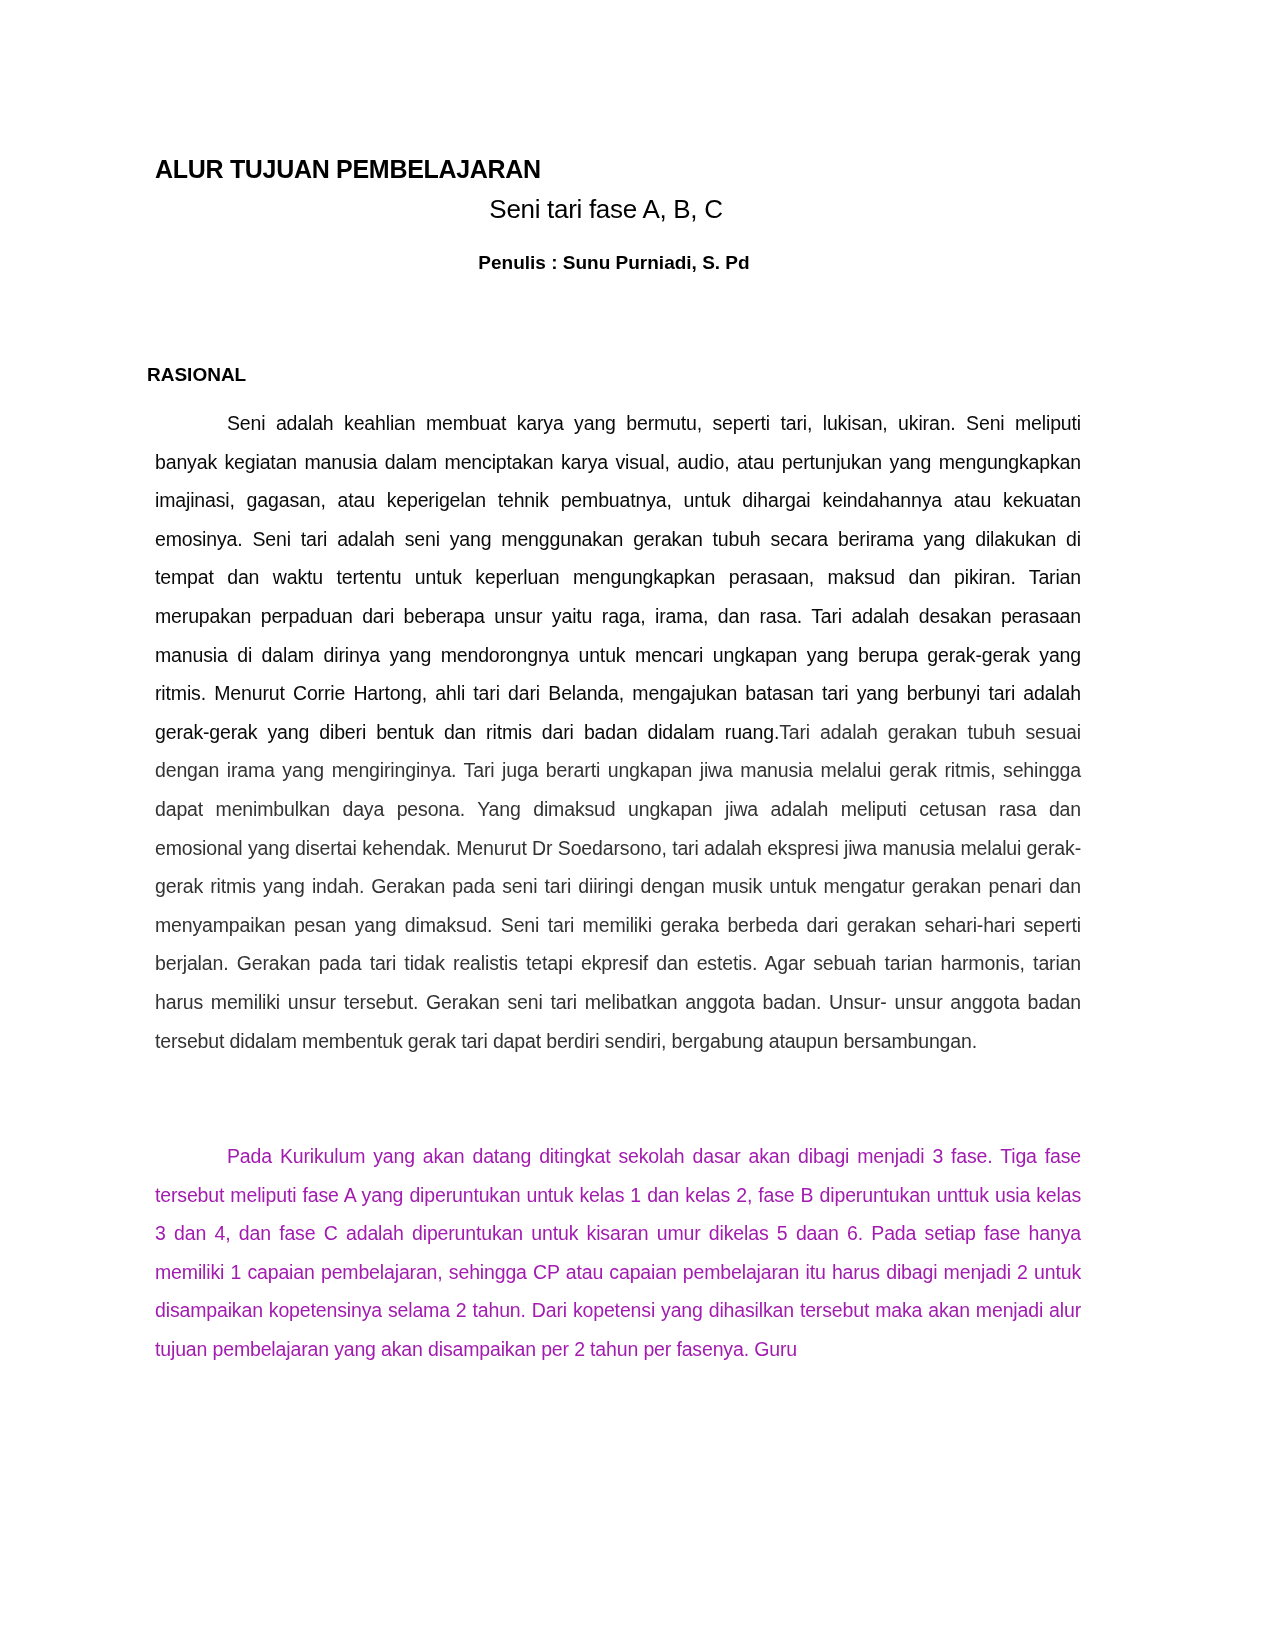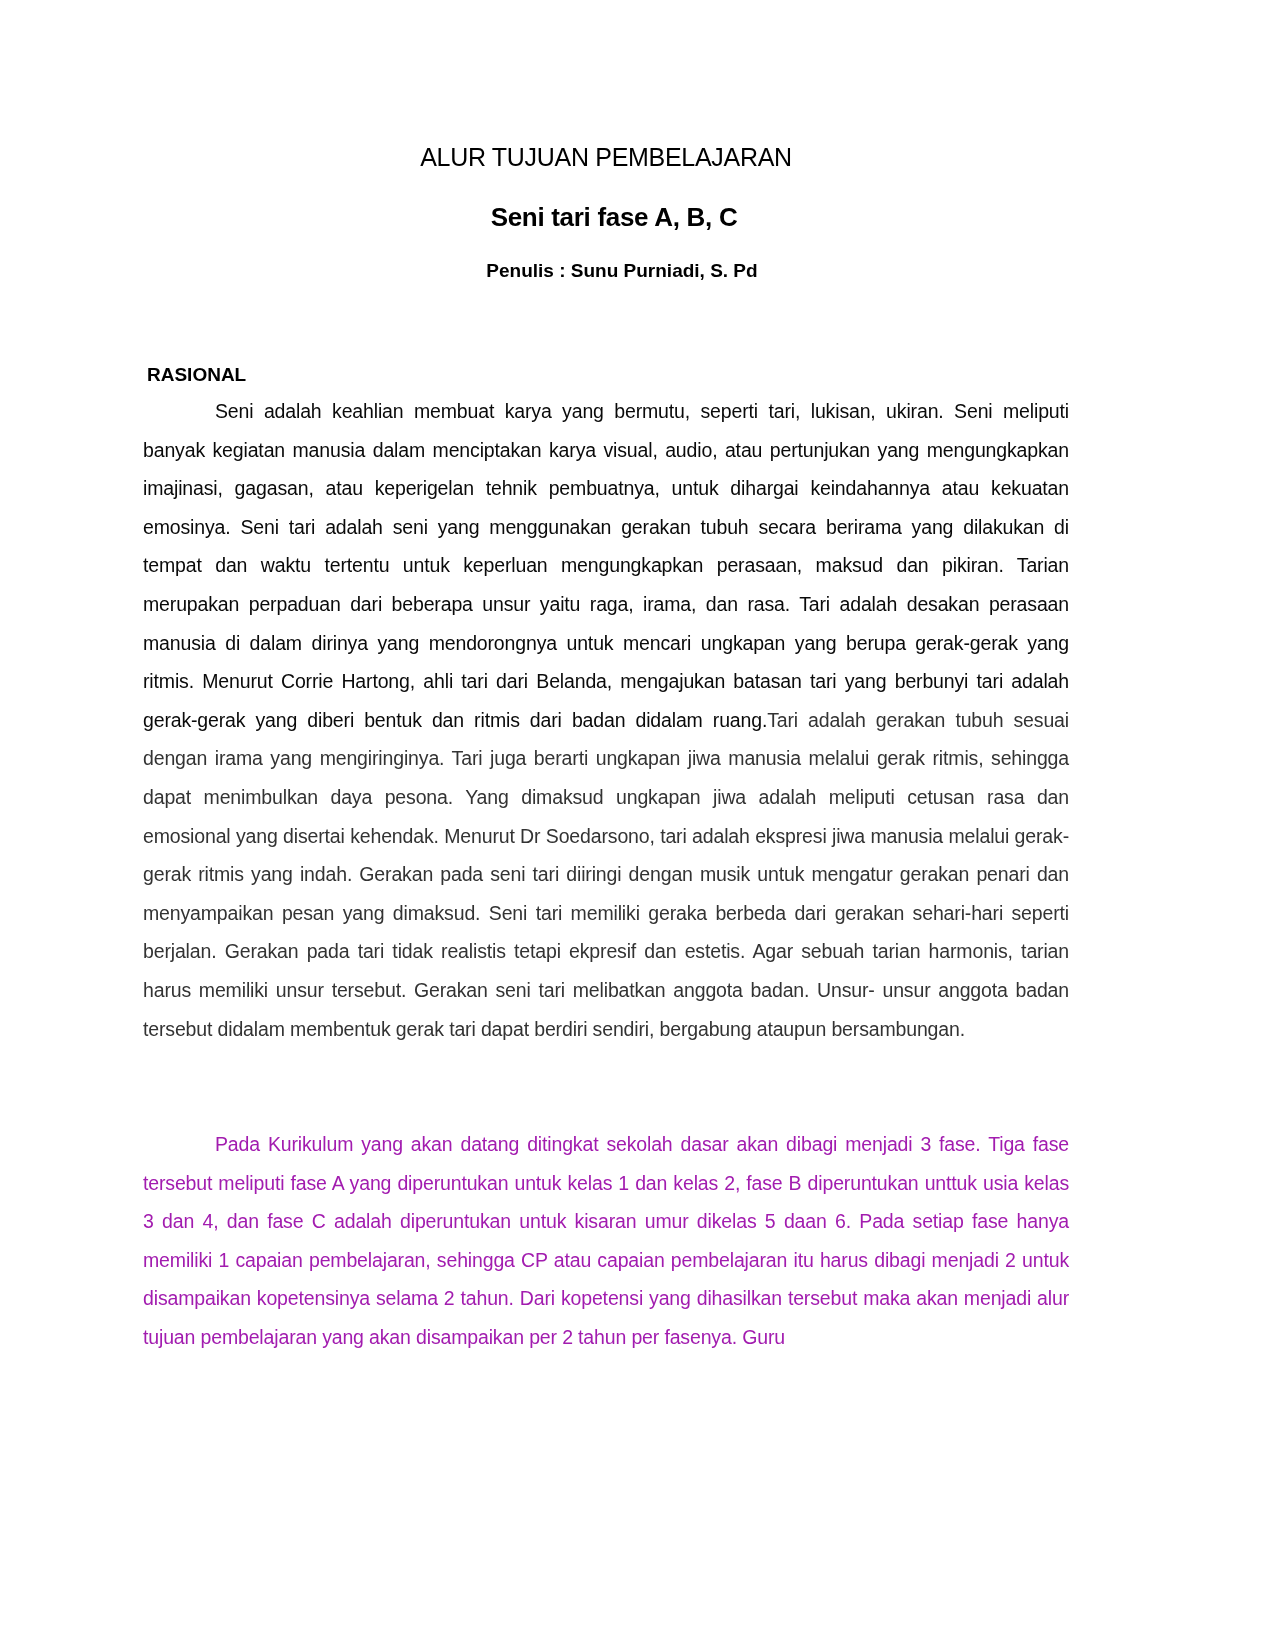"ALUR TUJUAN PEMBELAJARAN" .title { font-weight: normal -> bold; margin: 0 -> 12px; text-align: center -> left }
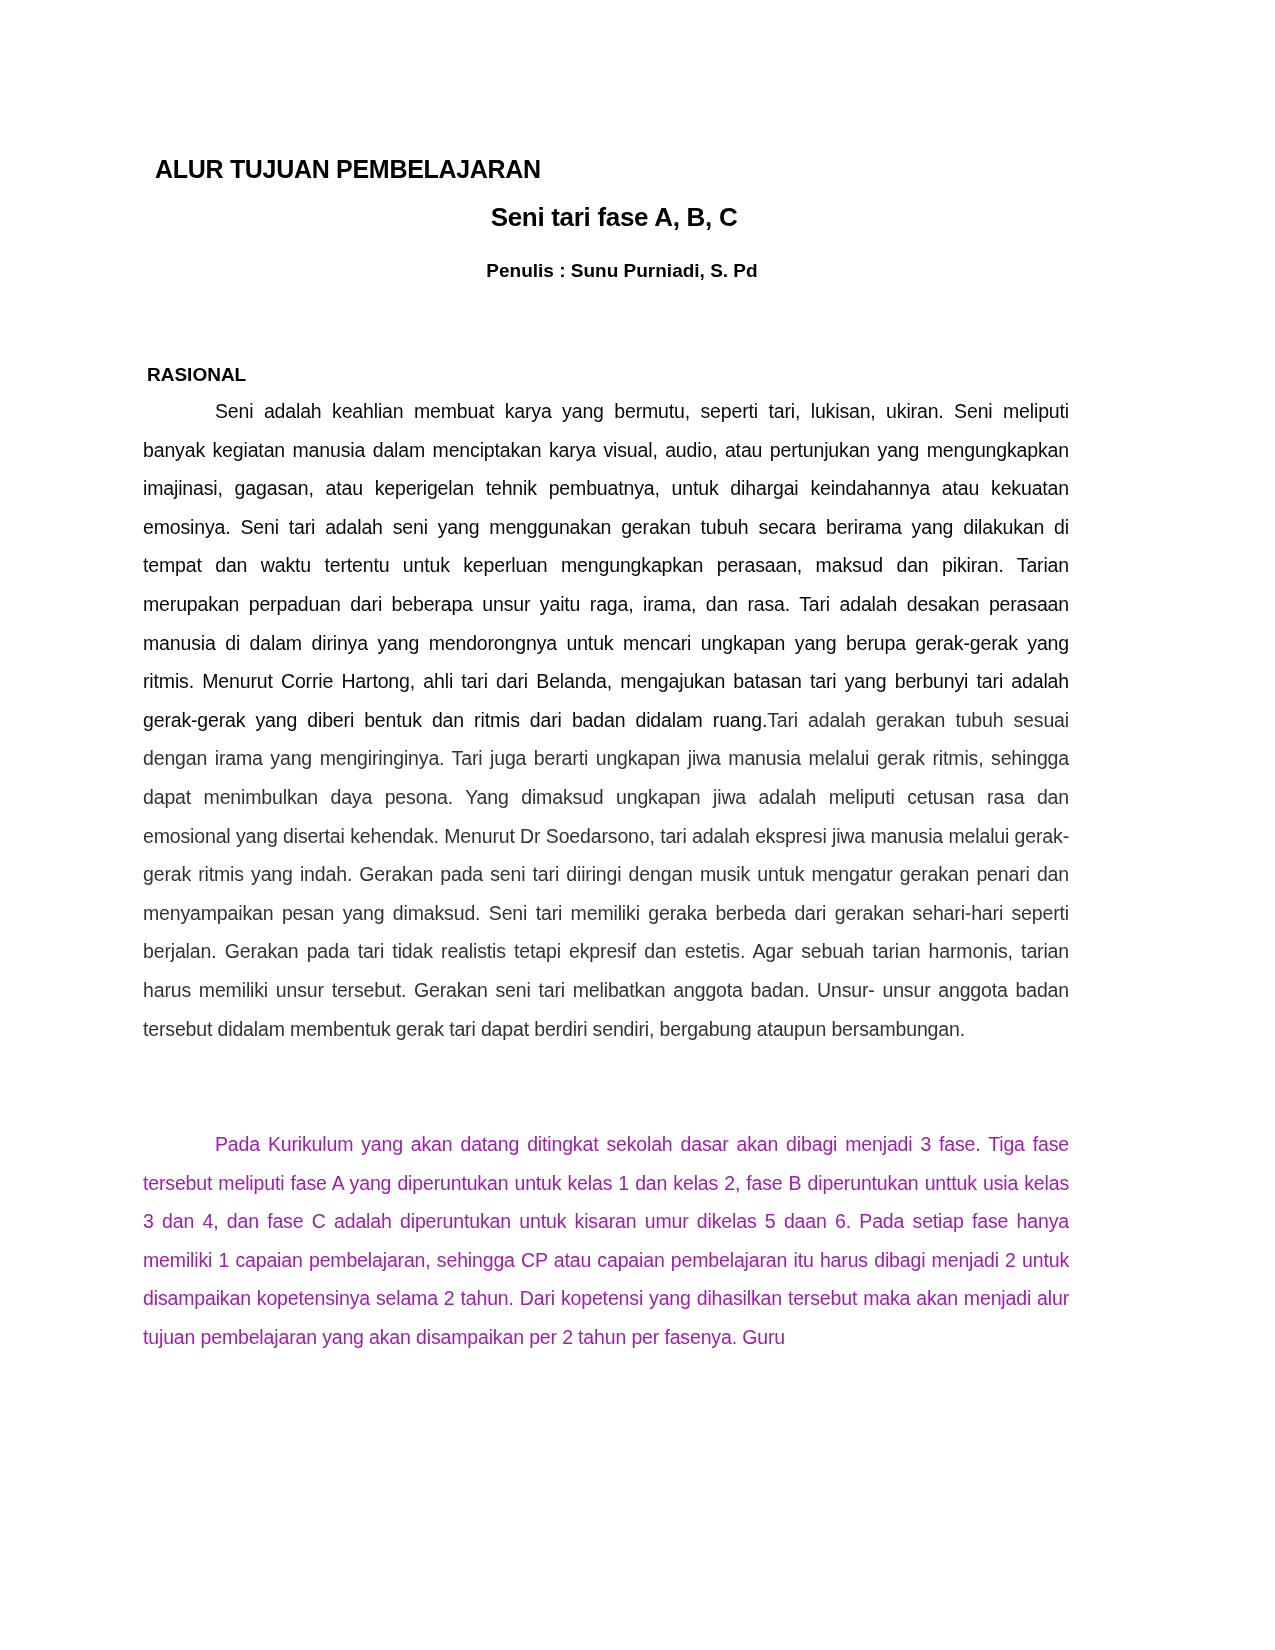"Seni tari fase A, B," .subtitle { font-weight: bold -> normal; margin: 8px -> 0 }
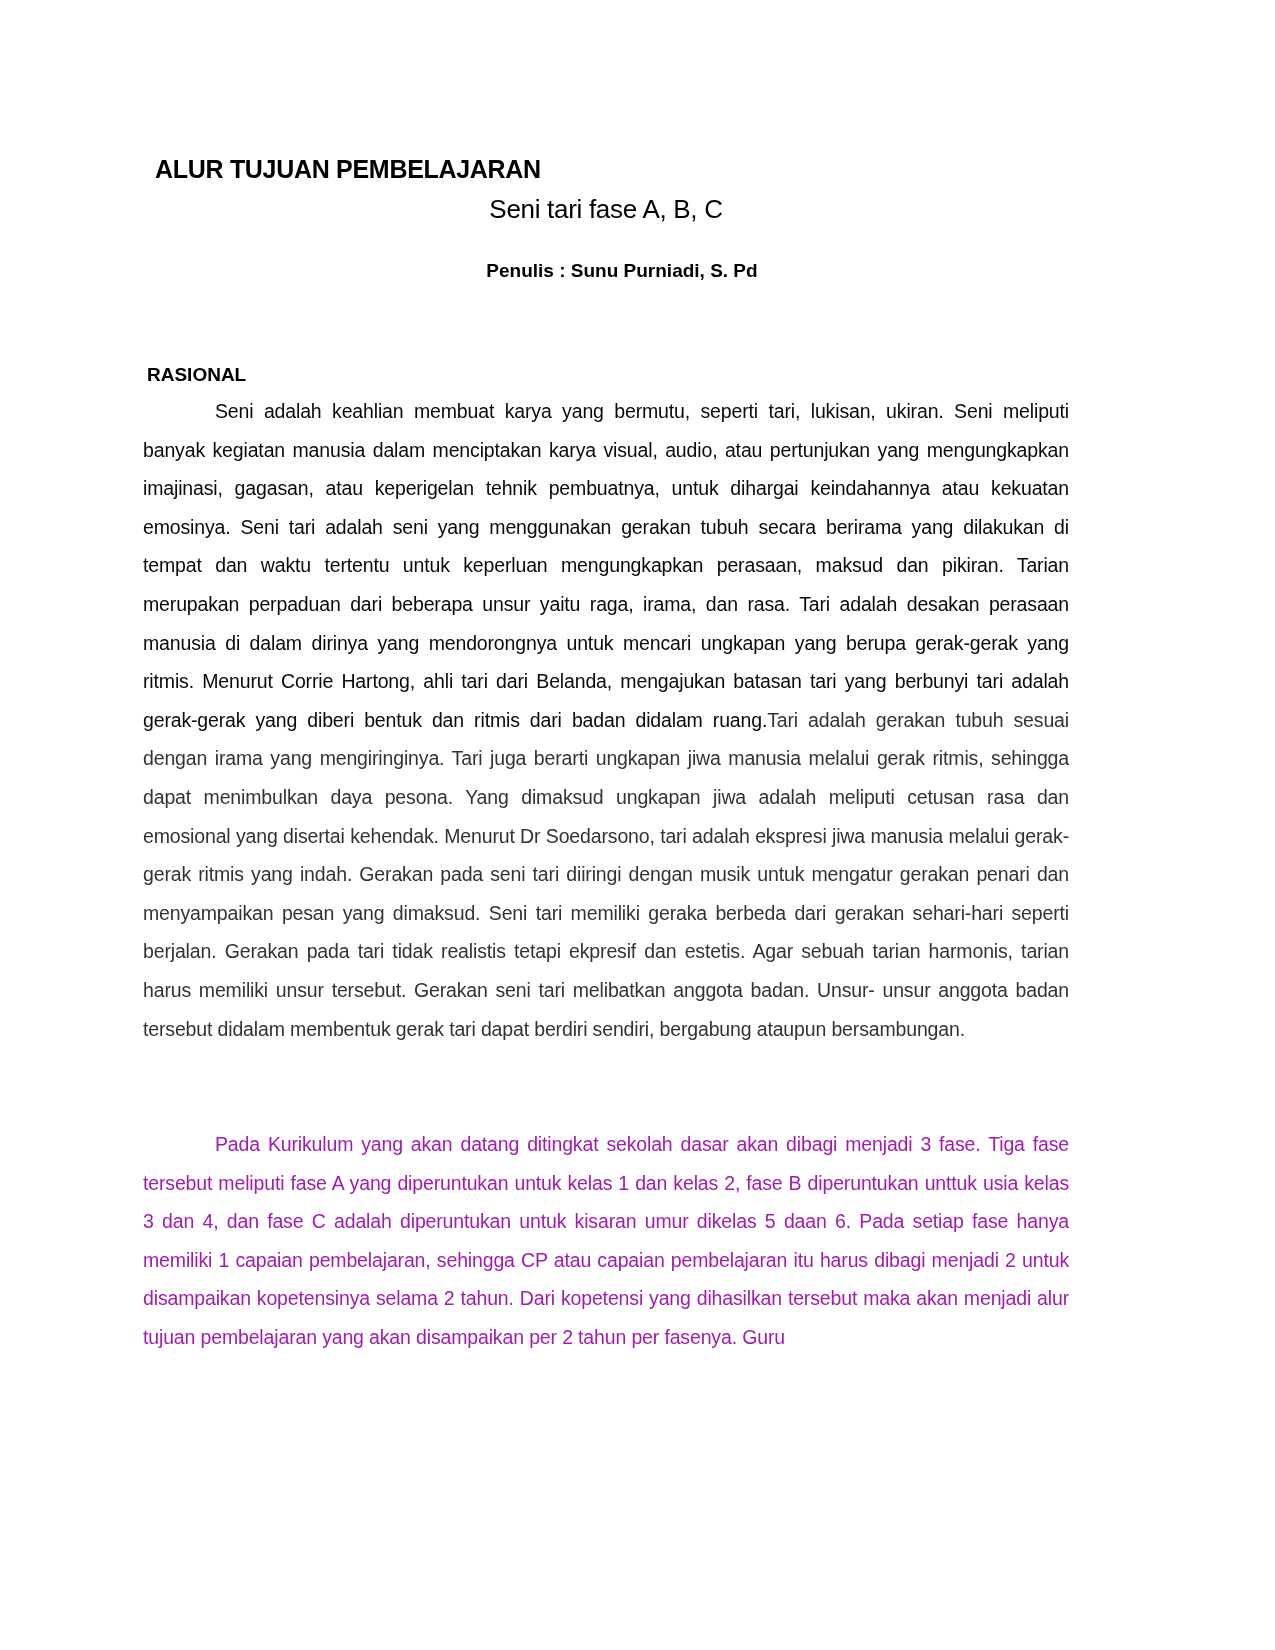"Penulis : Sunu Purniadi, S." .author { margin: 16px -> 8px }
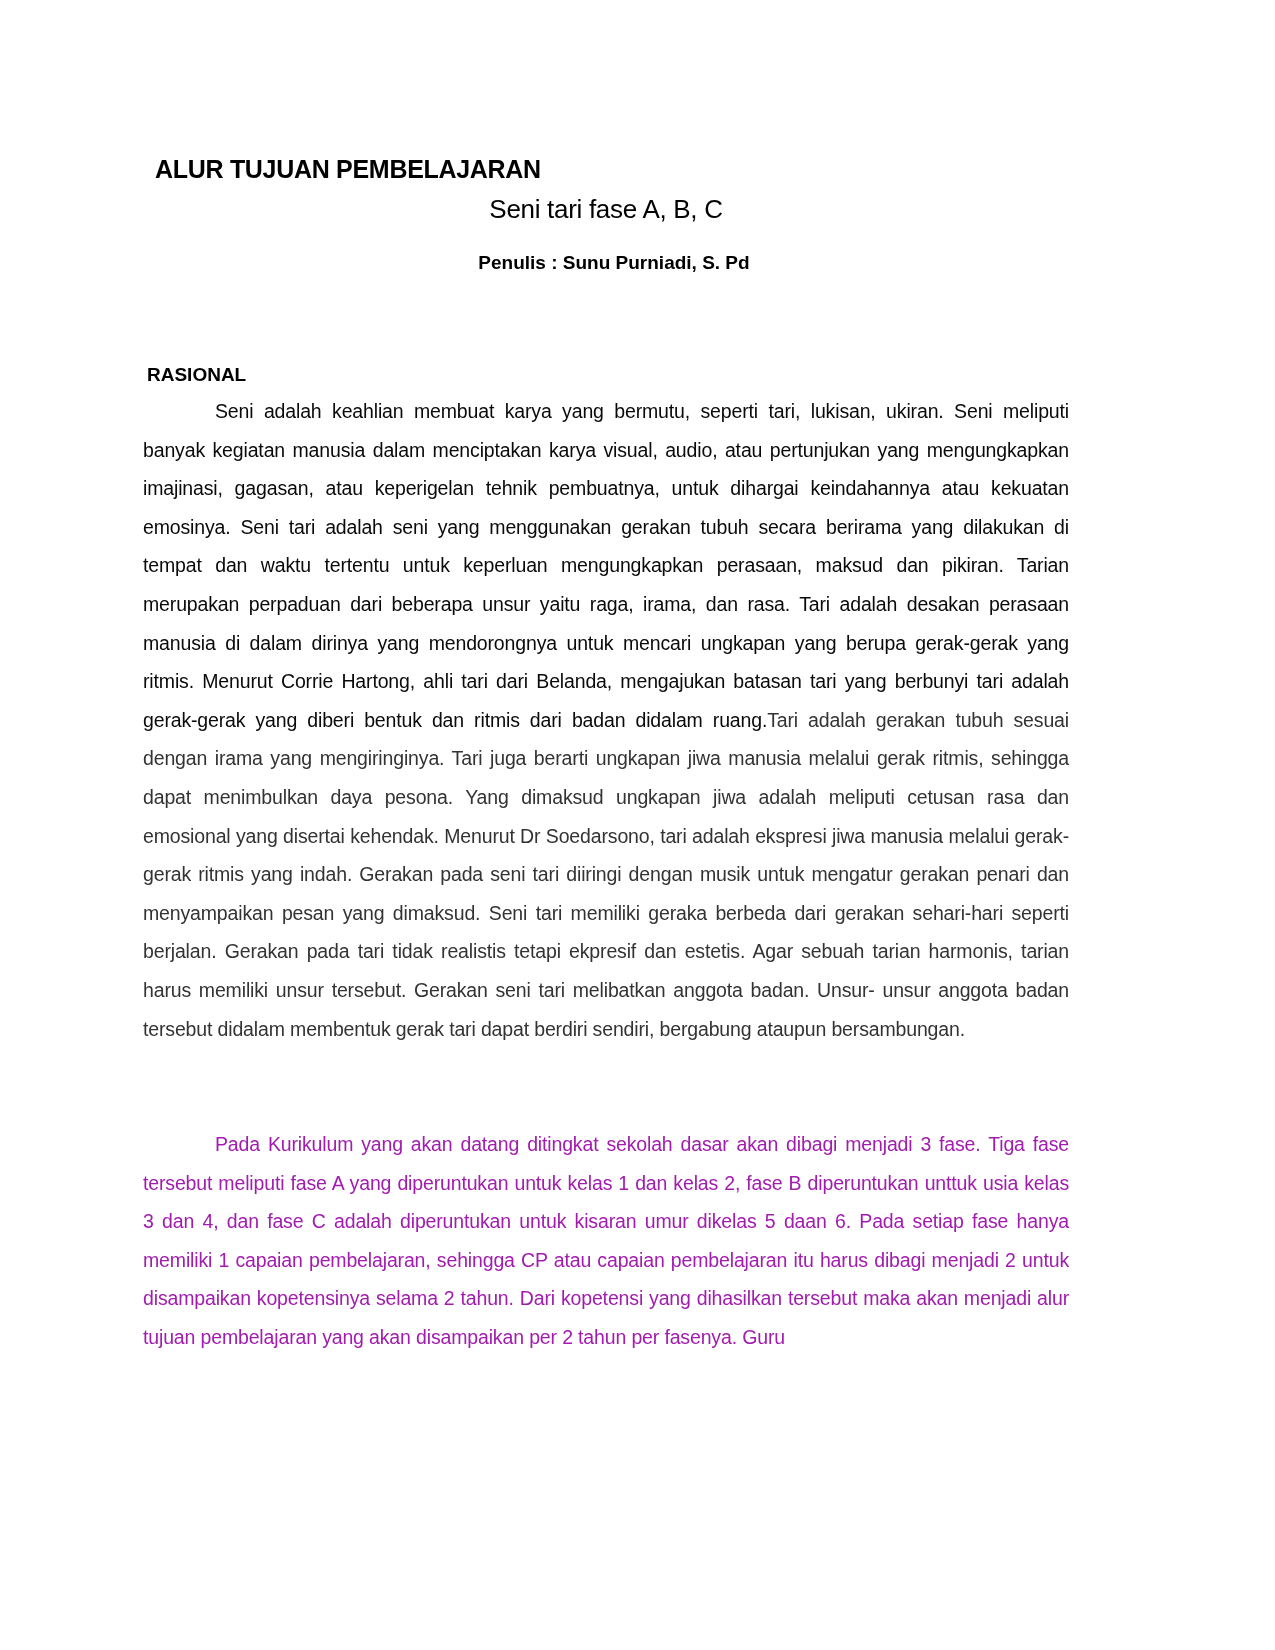"Seni adalah keahlian membuat karya" .para { margin: 0 -> 12px }
